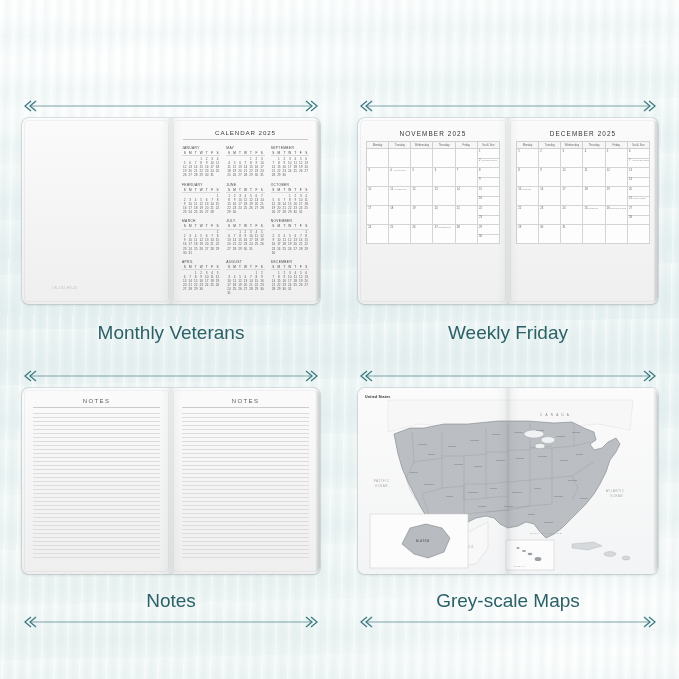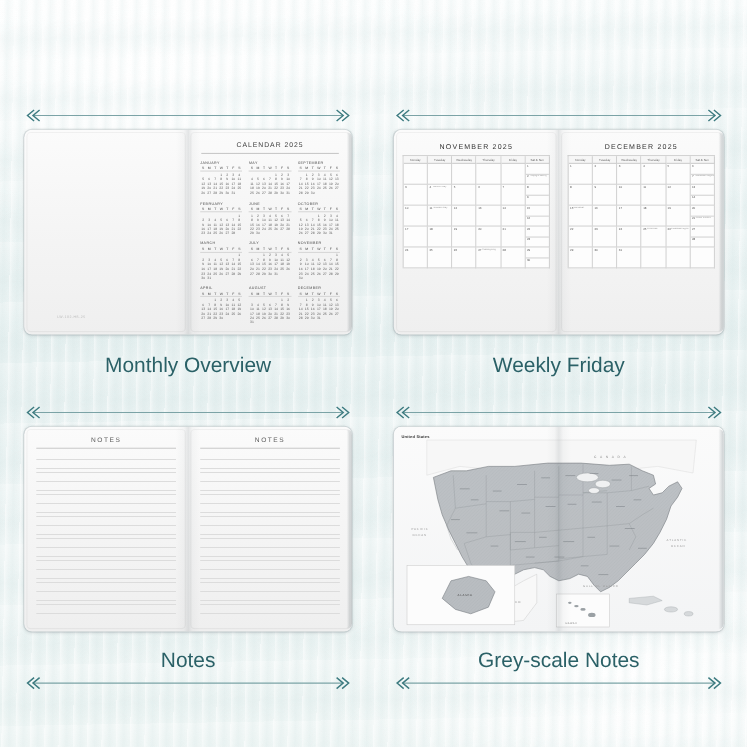"Monthly Overview" div.caption { text: Overview -> Veterans }
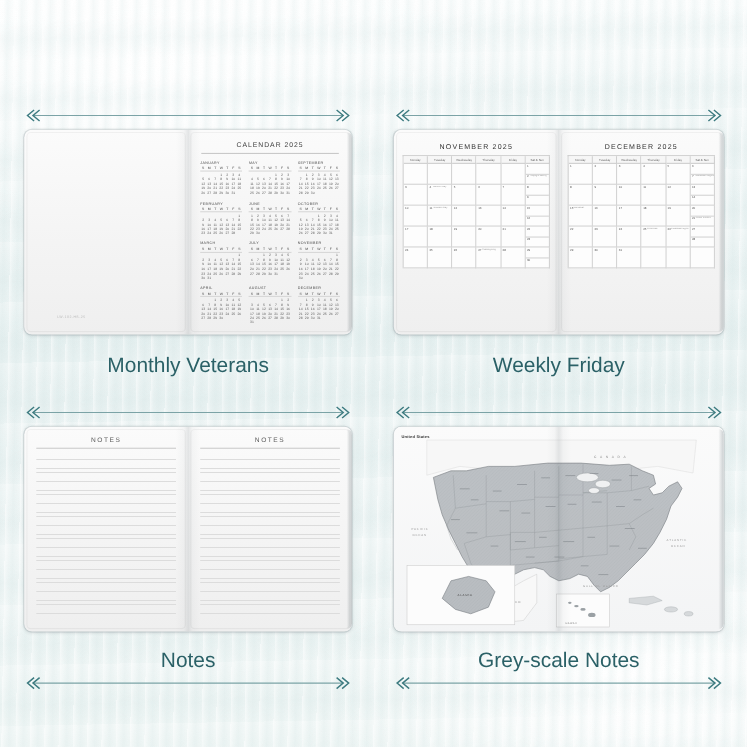"Grey-scale Notes" div.caption { text: Notes -> Maps }
